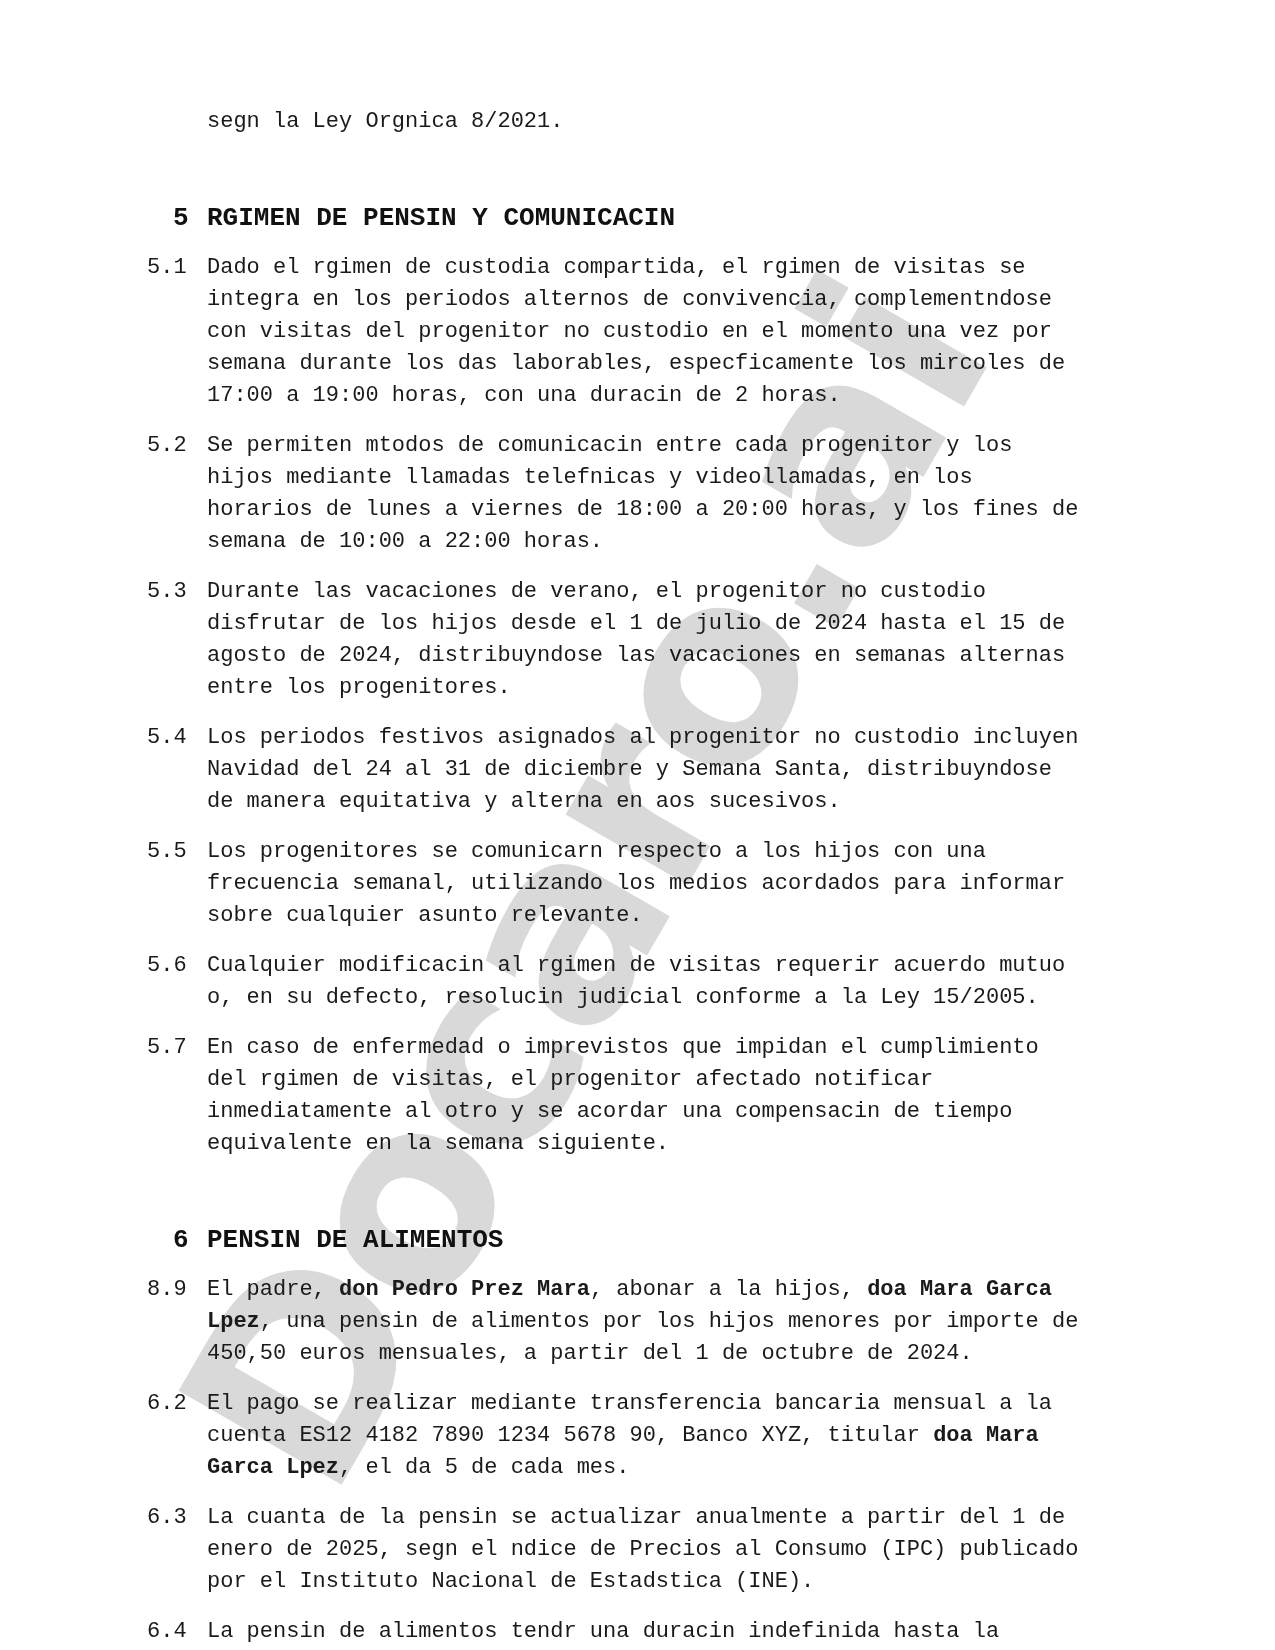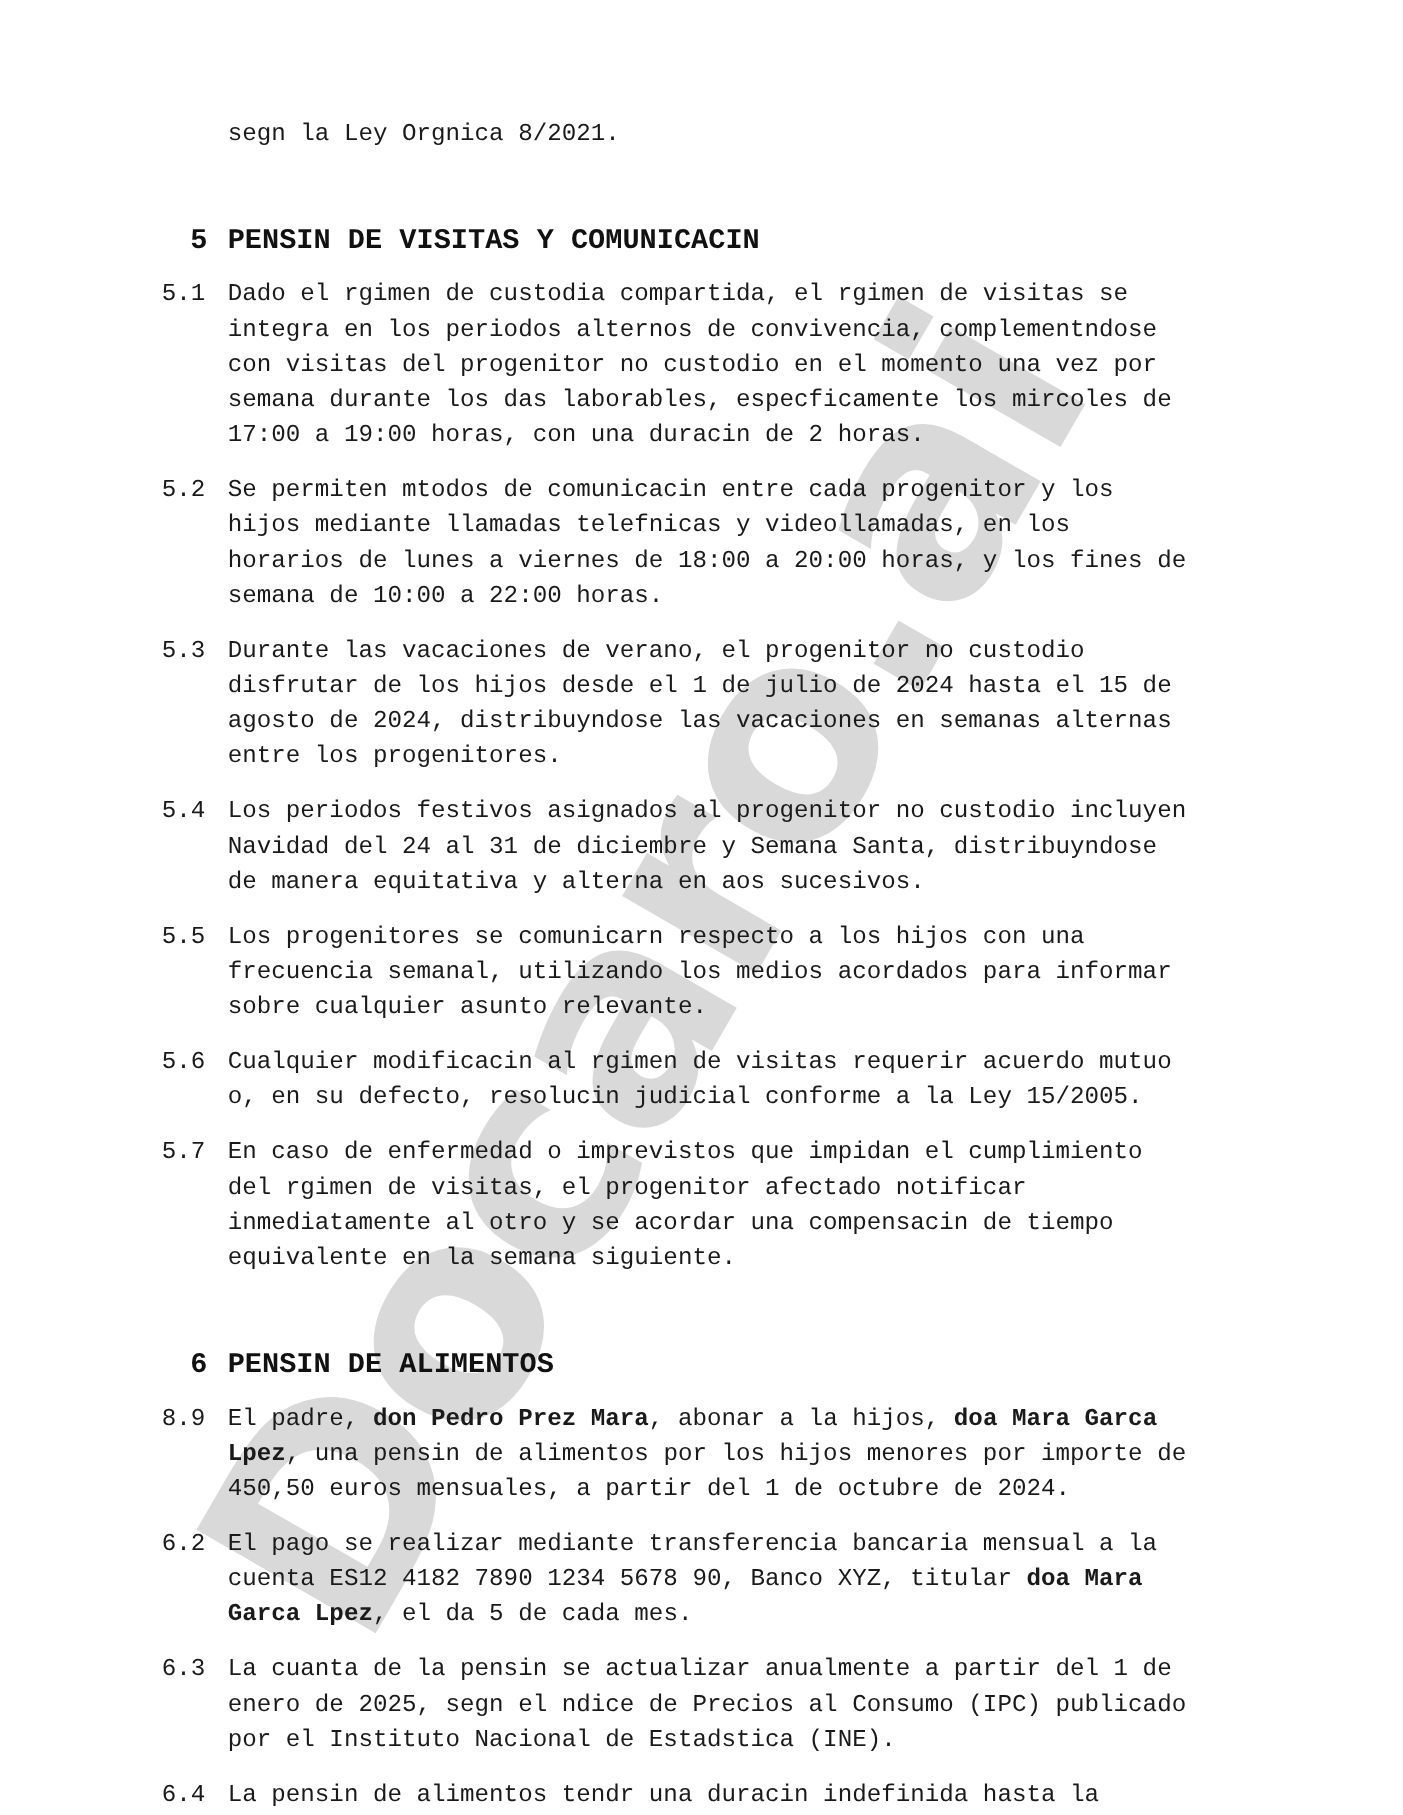"PENSIN DE VISITAS Y COMUNICACIN" span.htitle { text: PENSIN DE VISITAS -> RGIMEN DE PENSIN }
